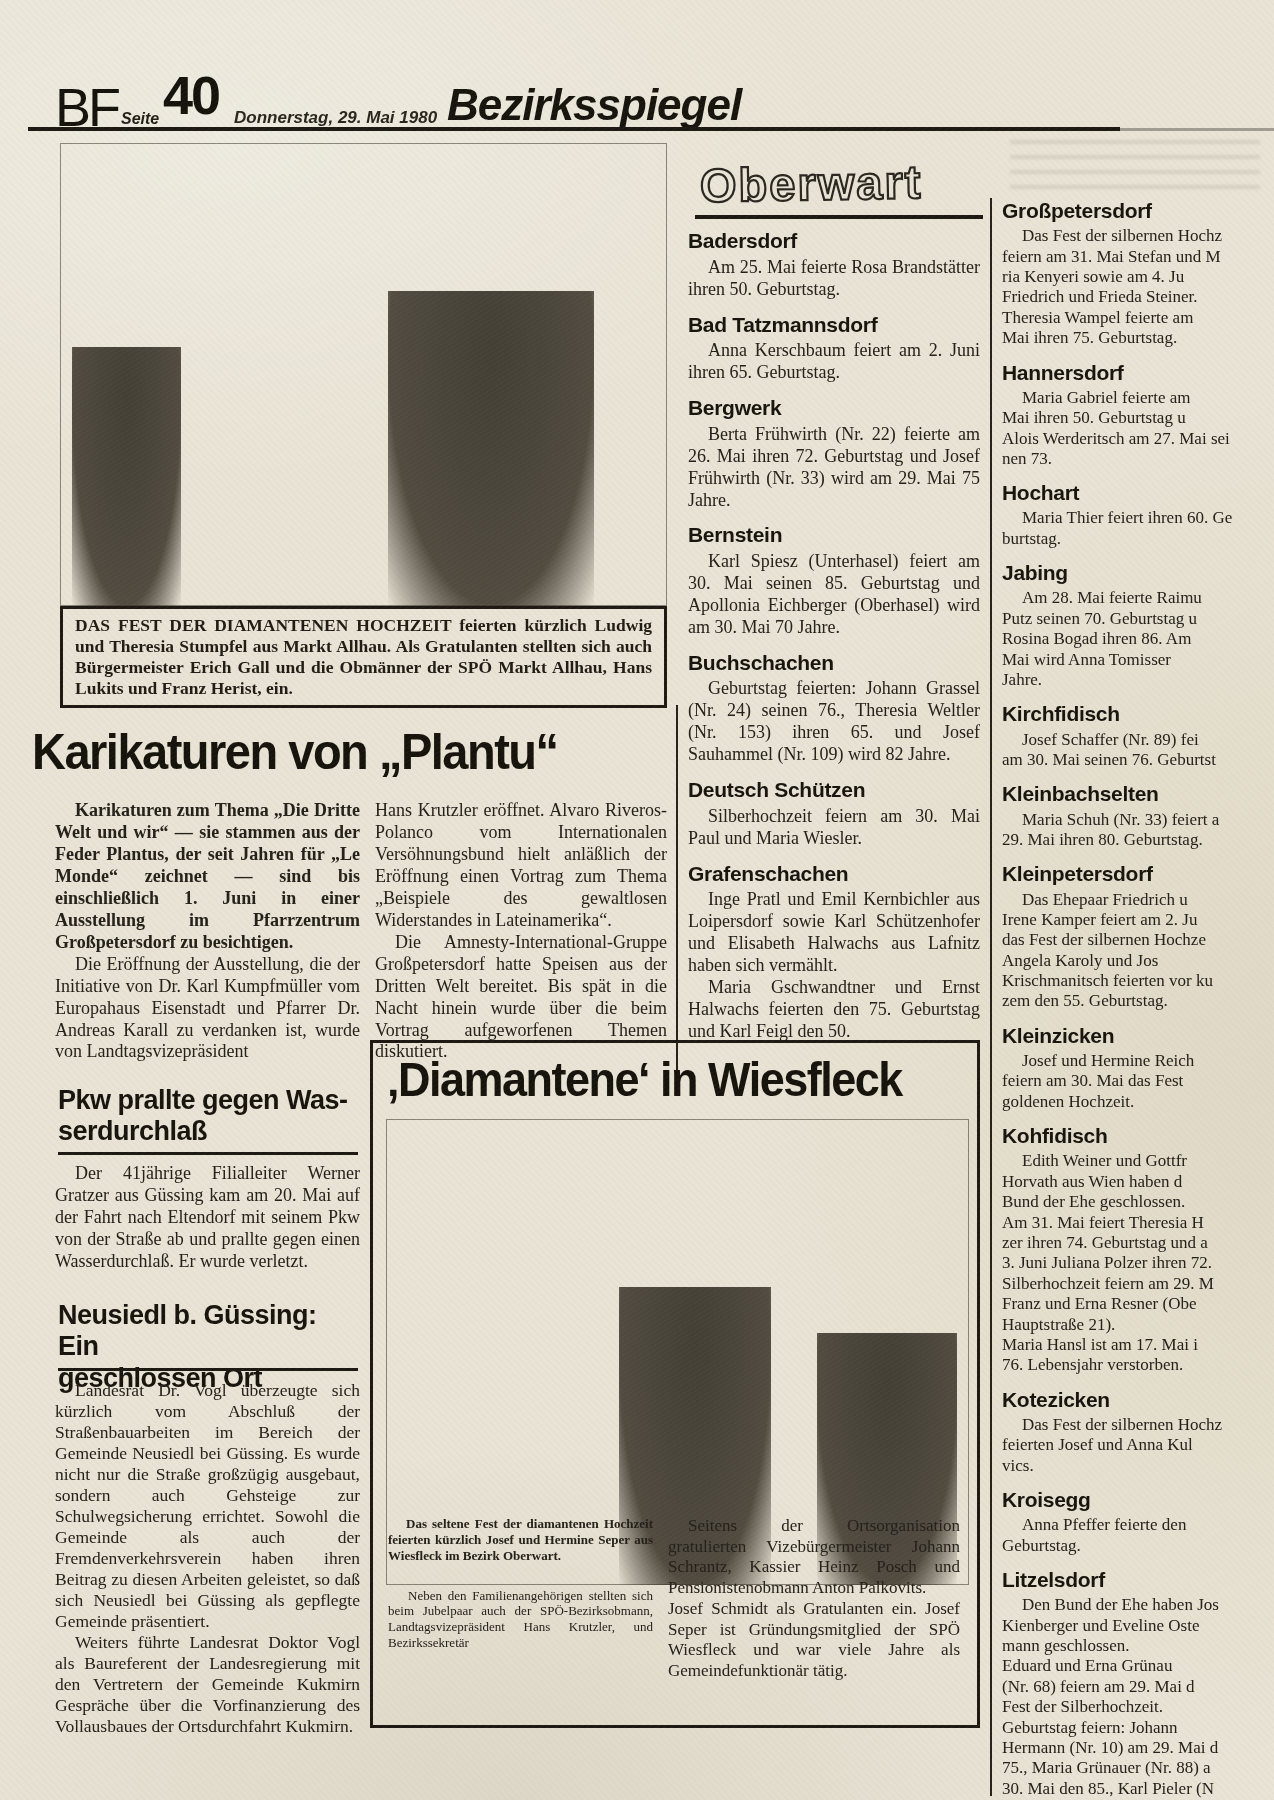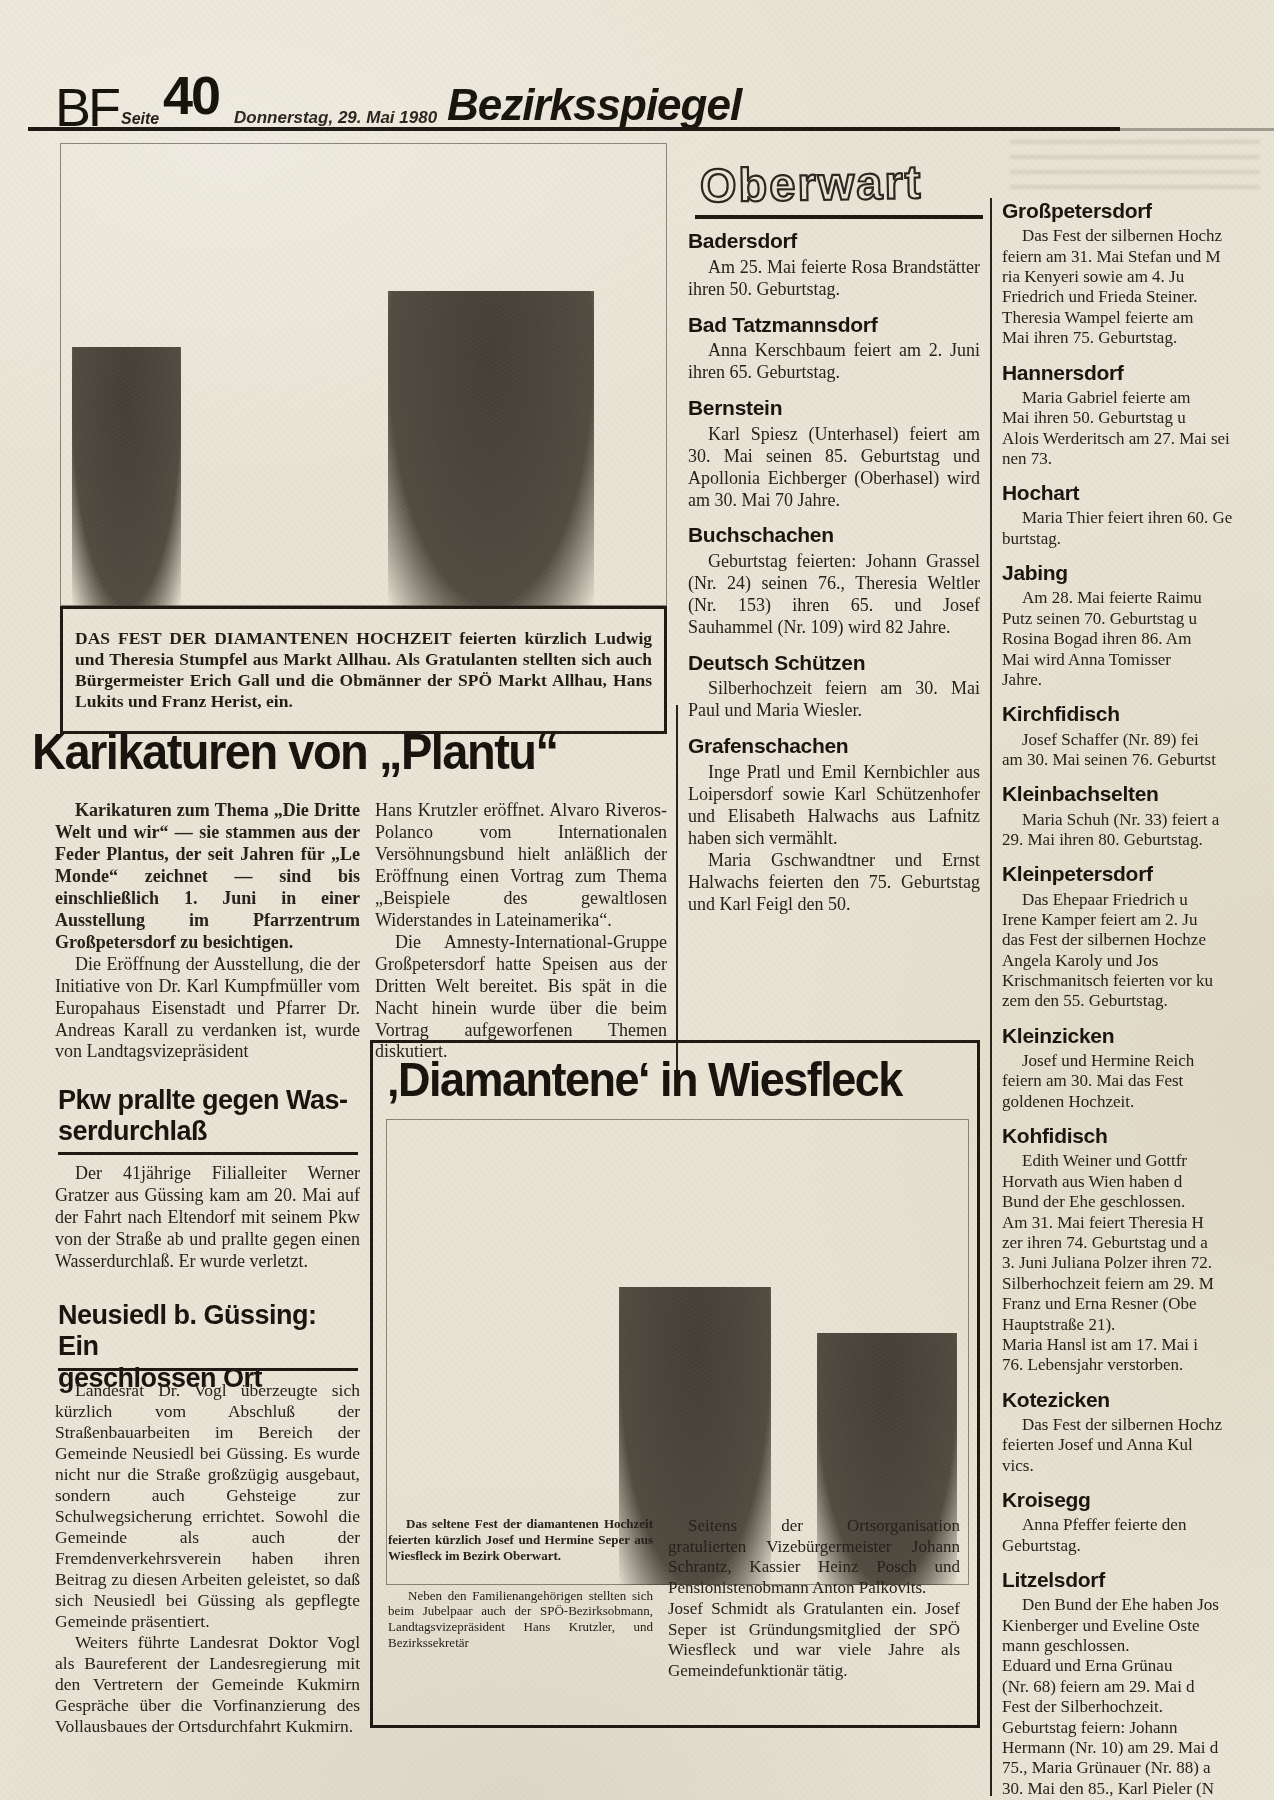"Bergwerk" div.entry { html: none -> <div> <div>Bergwerk</div> <p>Berta Frühwirth (Nr. 22) feierte am 26. Mai ihren 72. Geburtstag und Josef Frühwirth (Nr. 33) wird am 29. Mai 75 Jahre.</p> </div> }
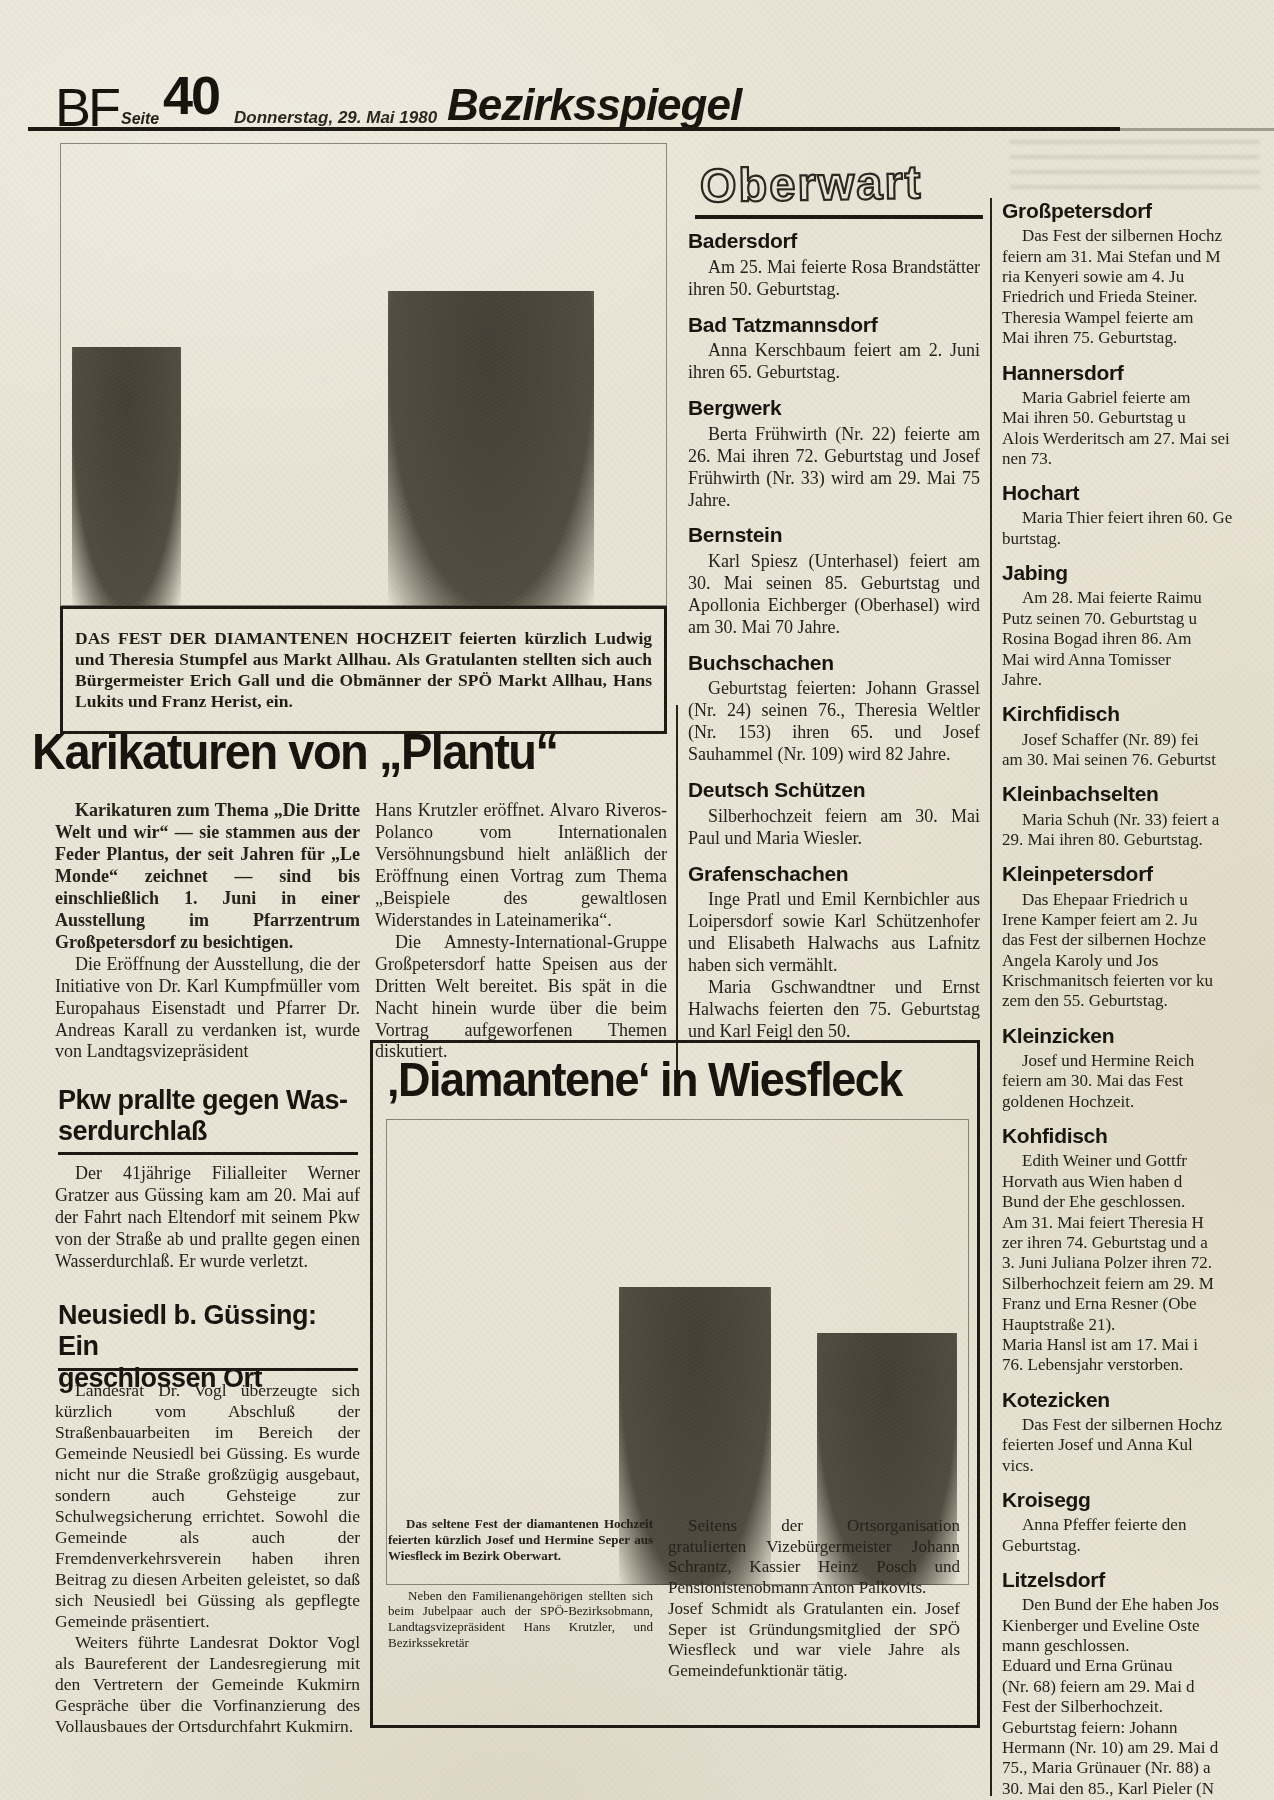"DAS FEST DER DIAMANTENEN HOCHZEIT" .caption-box { padding: 19px 12px -> 6px 12px }
